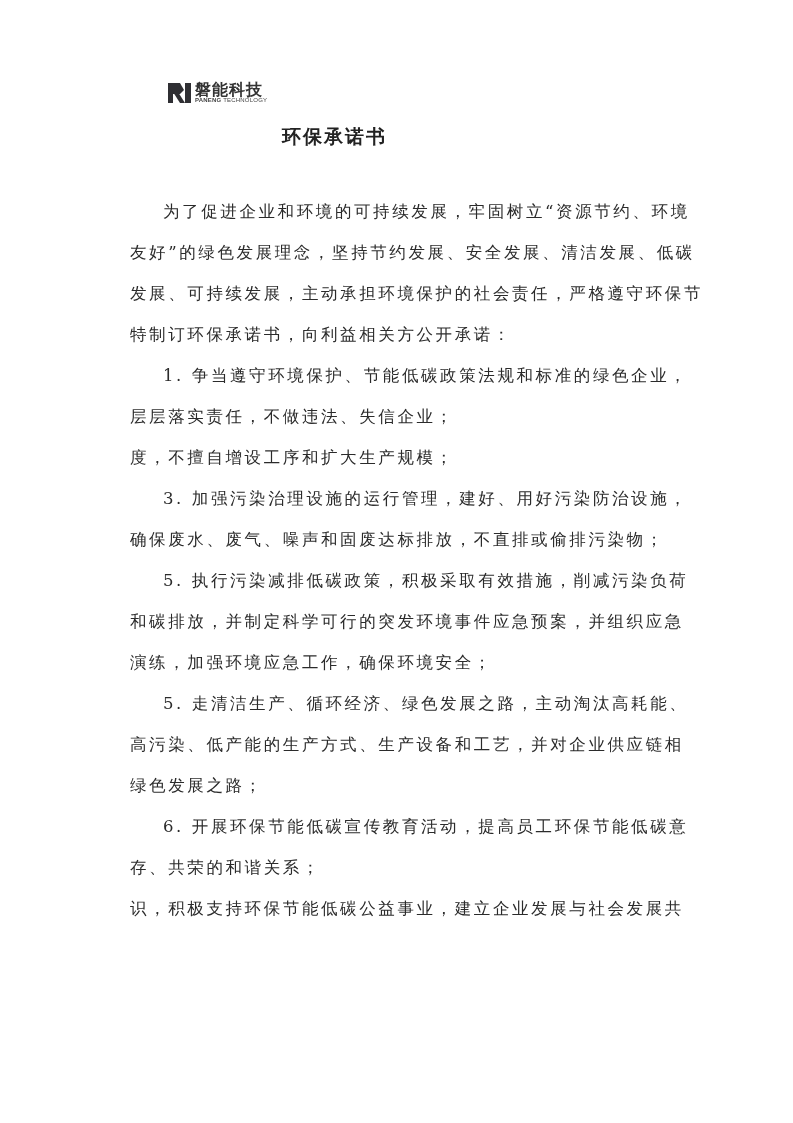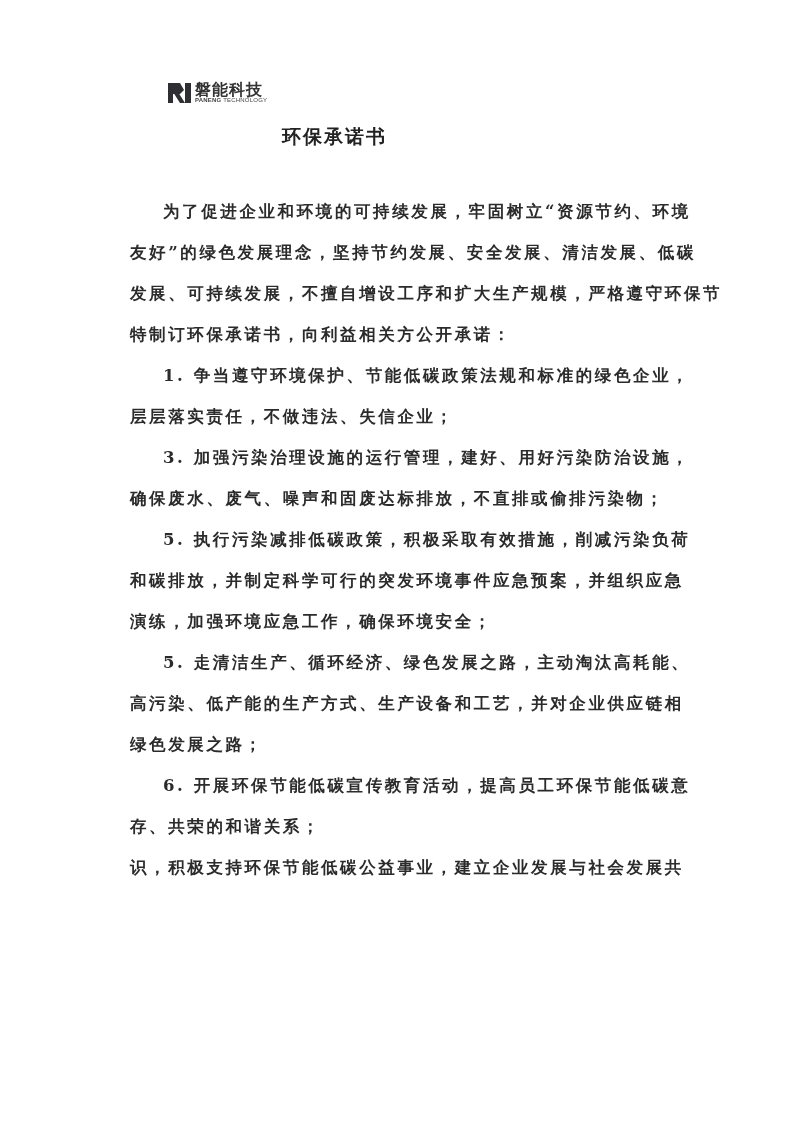"为了促进企业和环境的可持续发展，牢固树立“资源节约、环境" .body { font-weight: bold -> none }
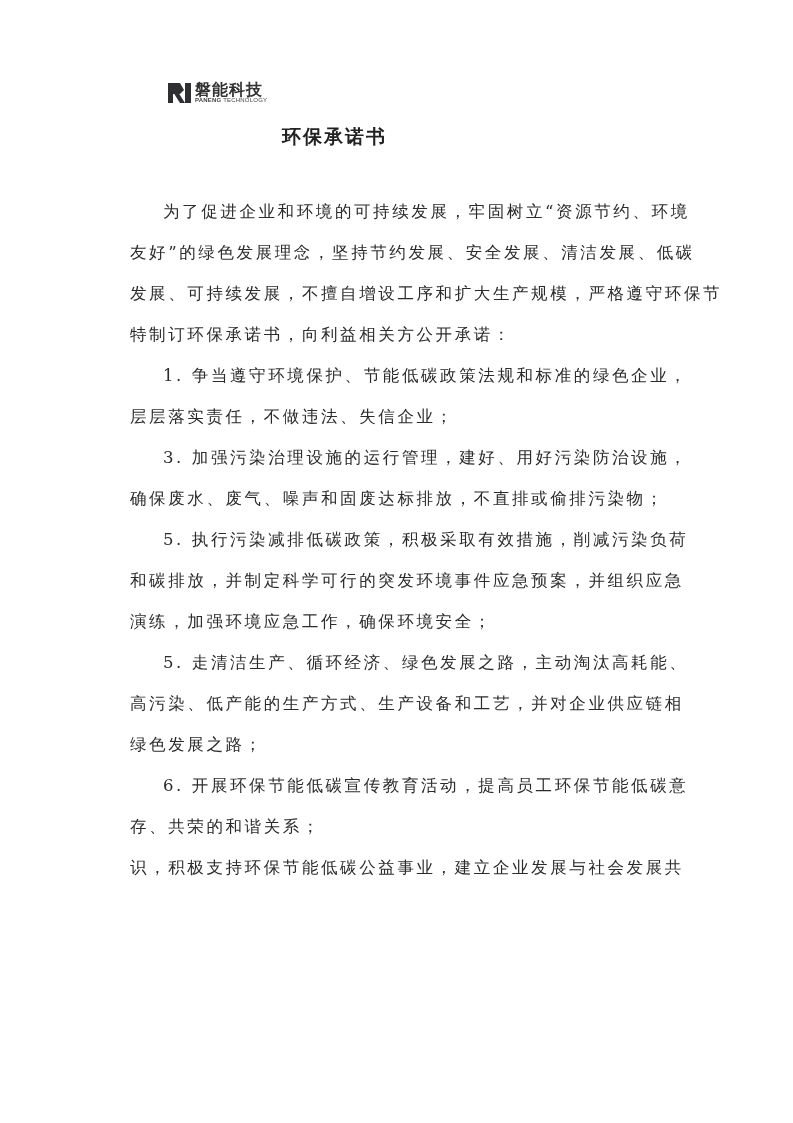"发展、可持续发展，不擅自增设工序和扩大生产规模，严格遵守环保节" div.line { text: 不擅自增设工序和扩大生产规模 -> 主动承担环境保护的社会责任 }
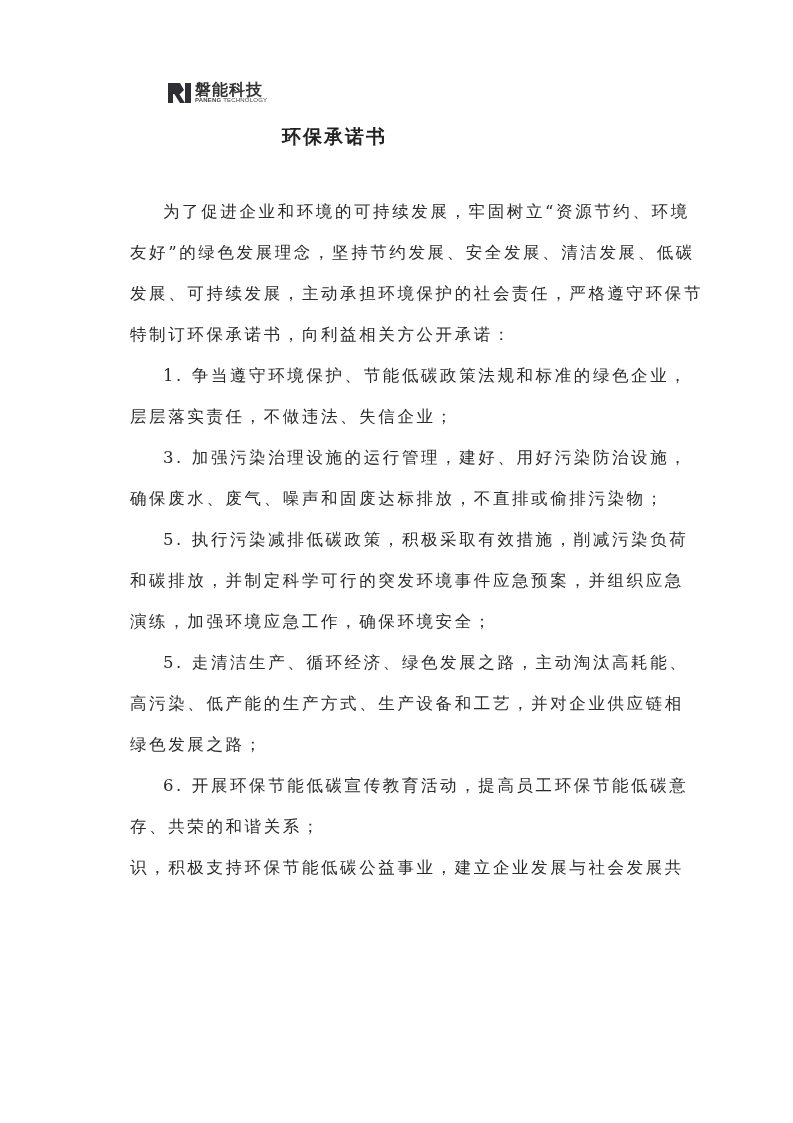"度，不擅自增设工序和扩大生产规模；" div.line { html: none -> <div>度，不擅自增设工序和扩大生产规模；</div> }
